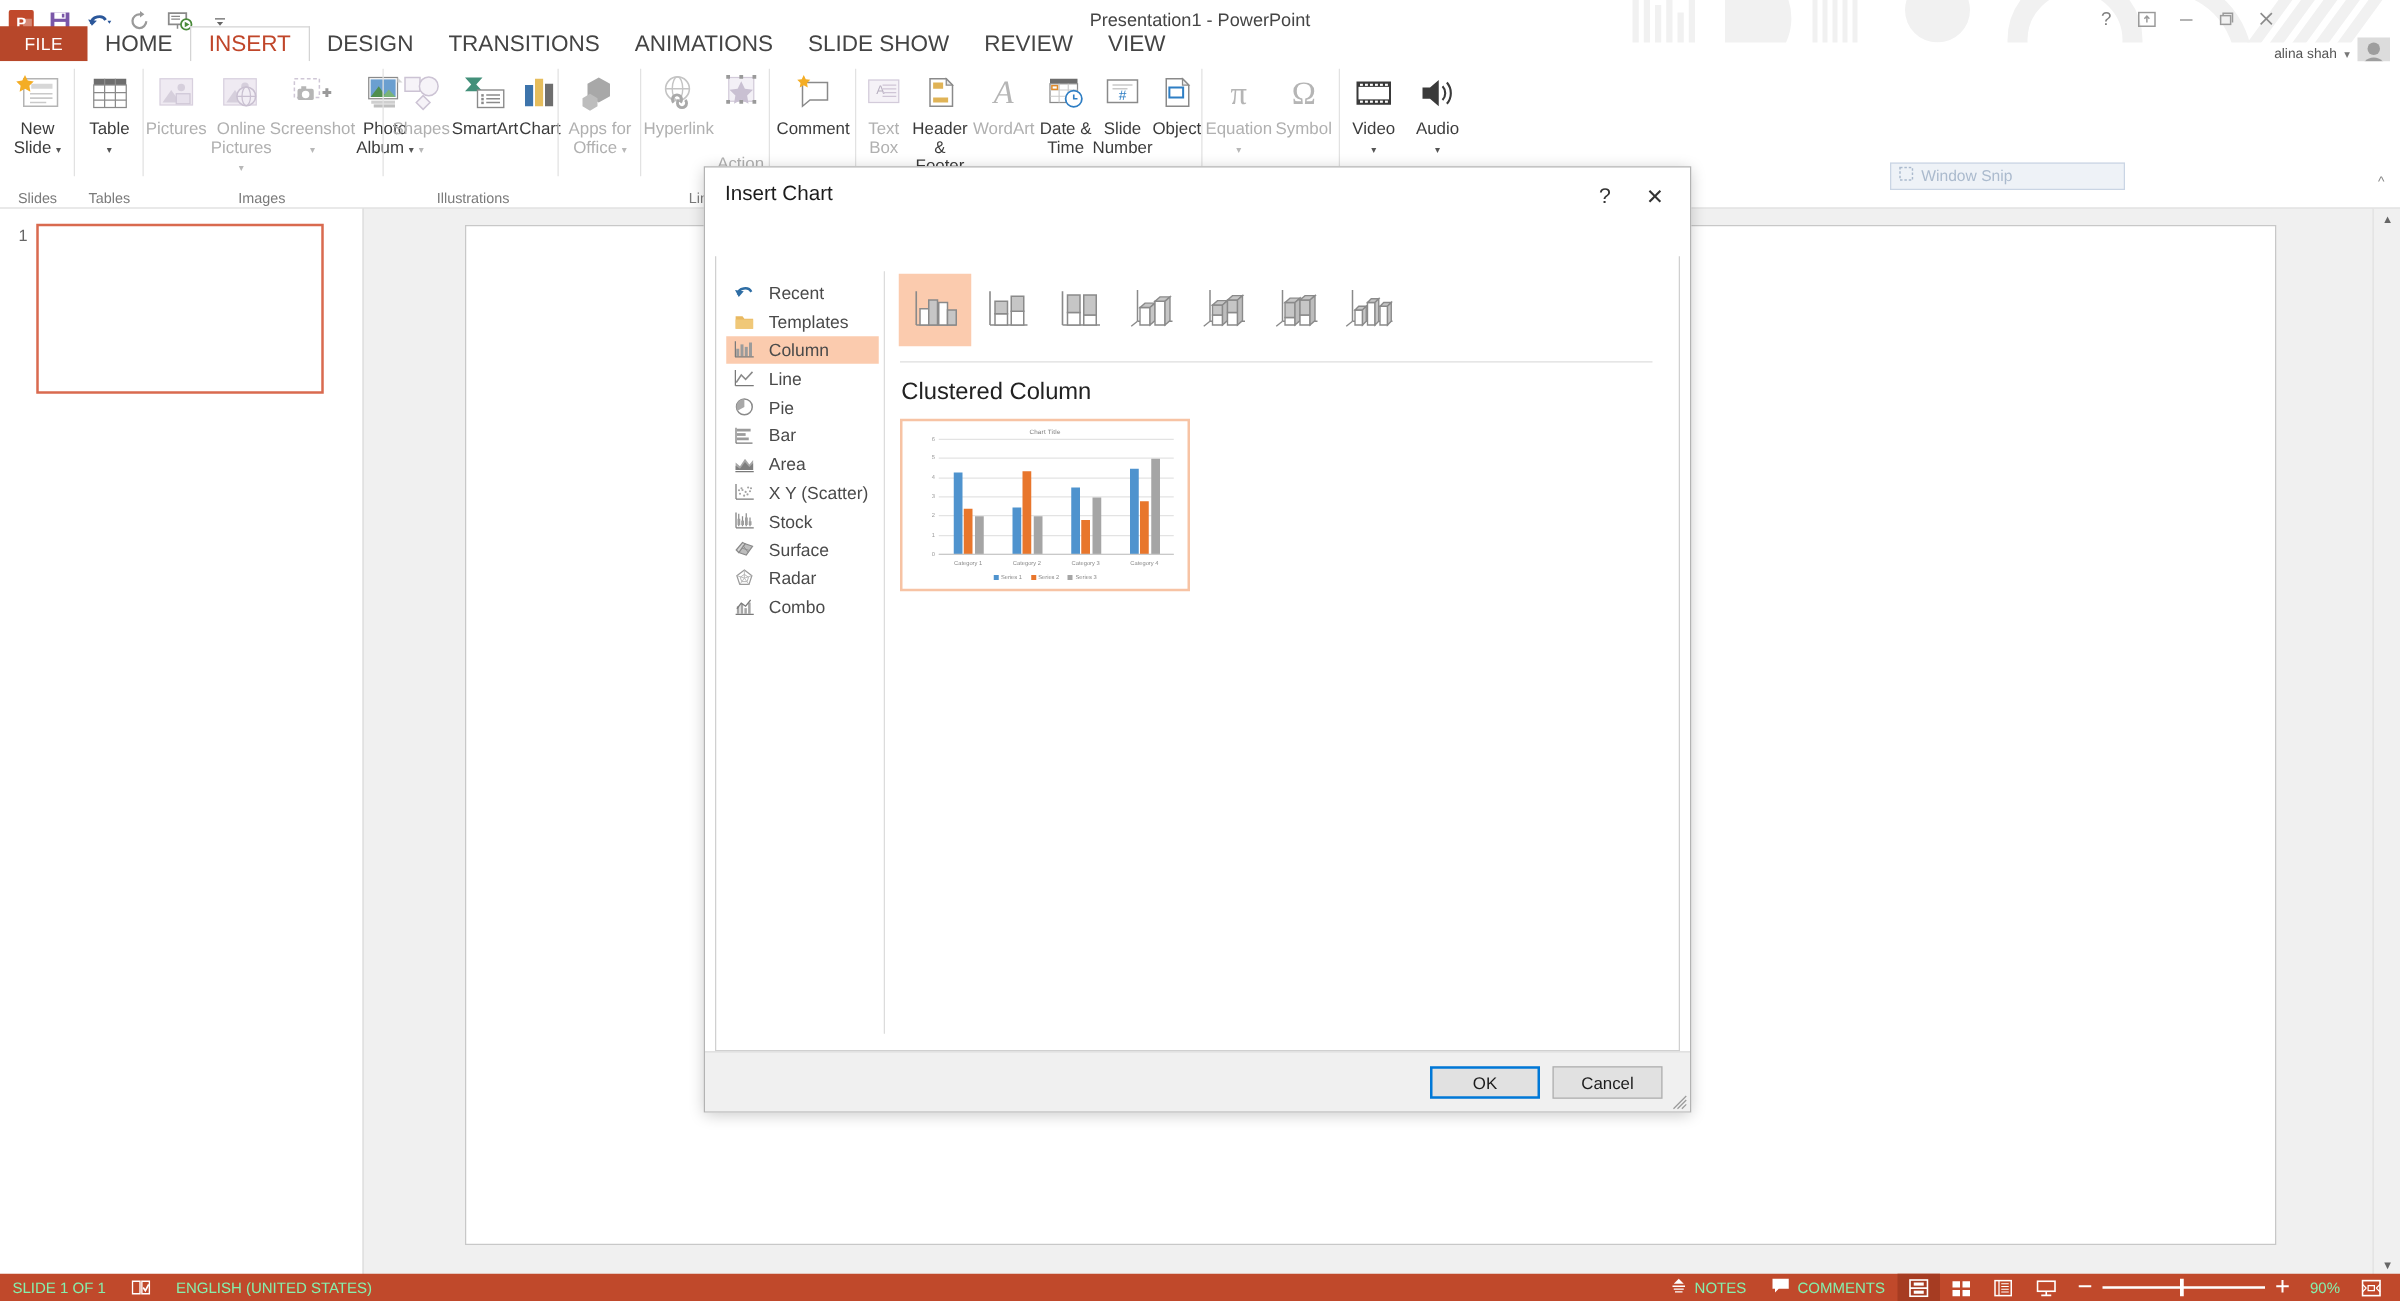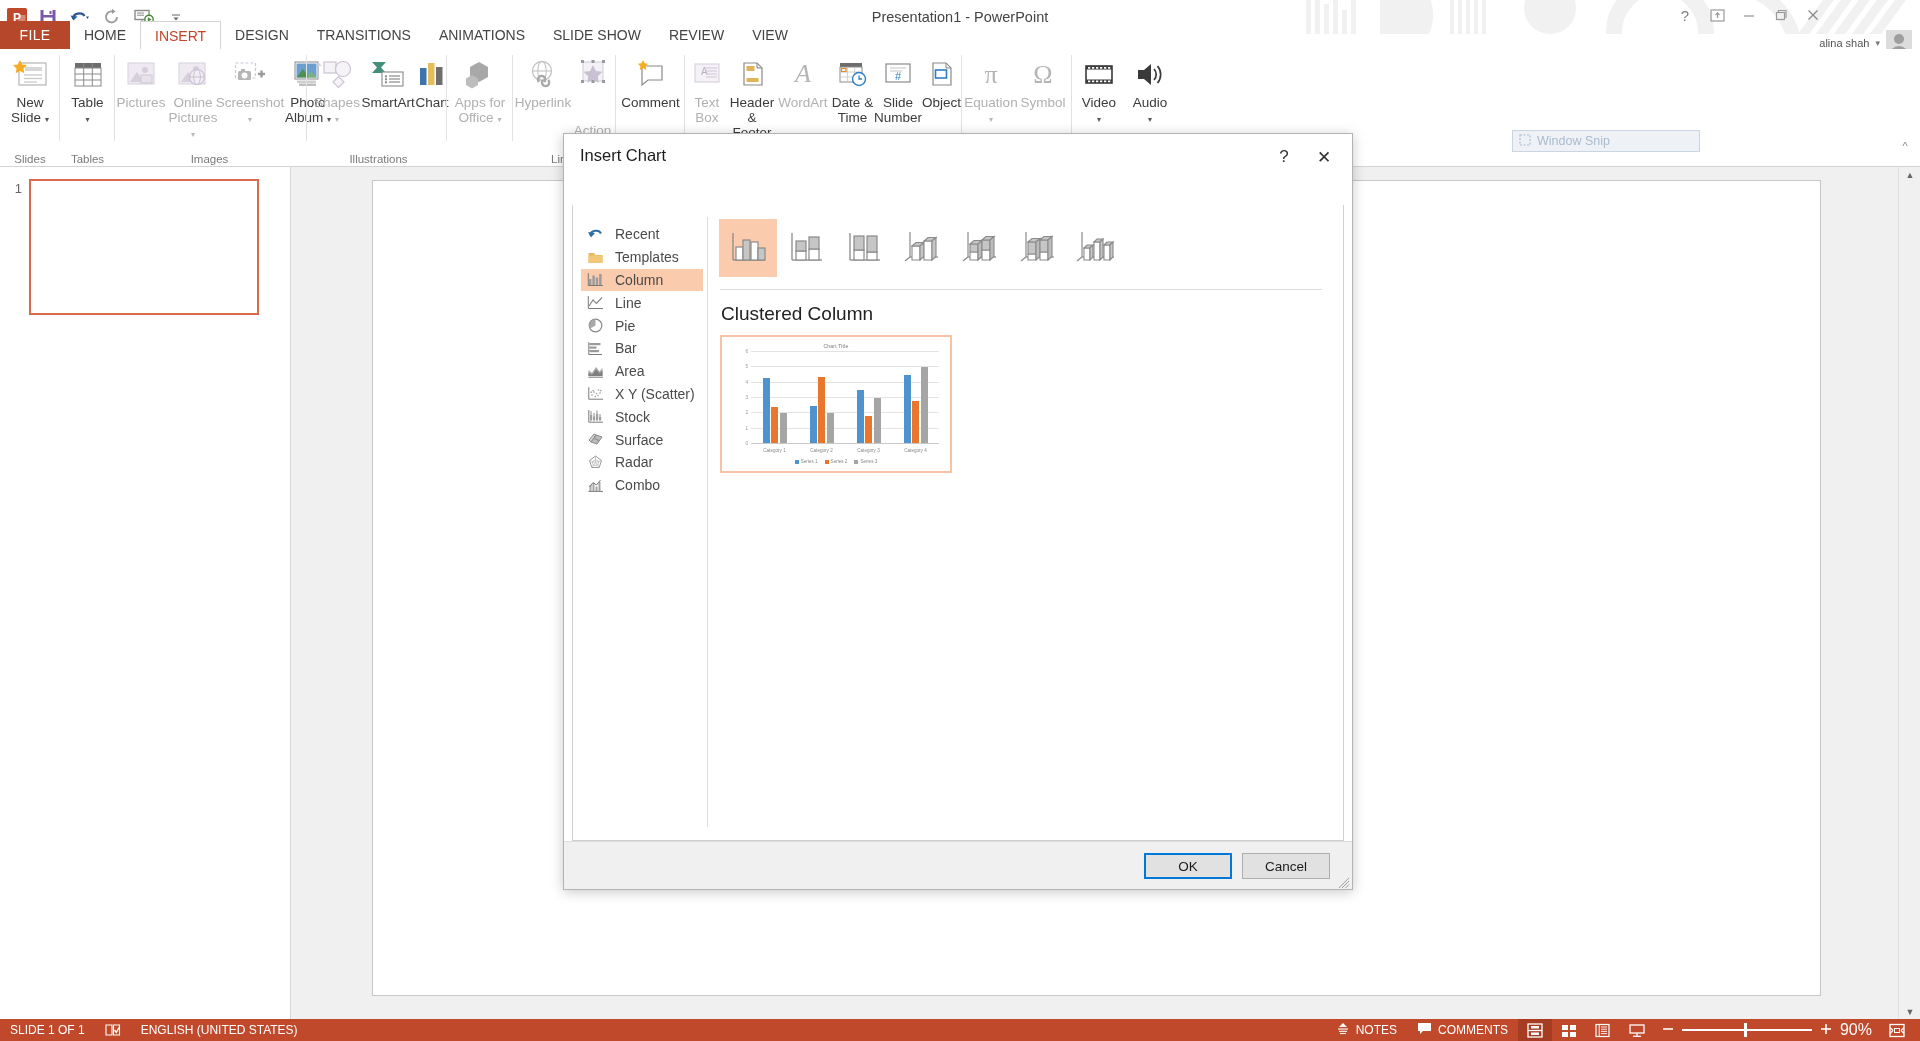"HOME" .tab { font-size: 14px -> 18px }
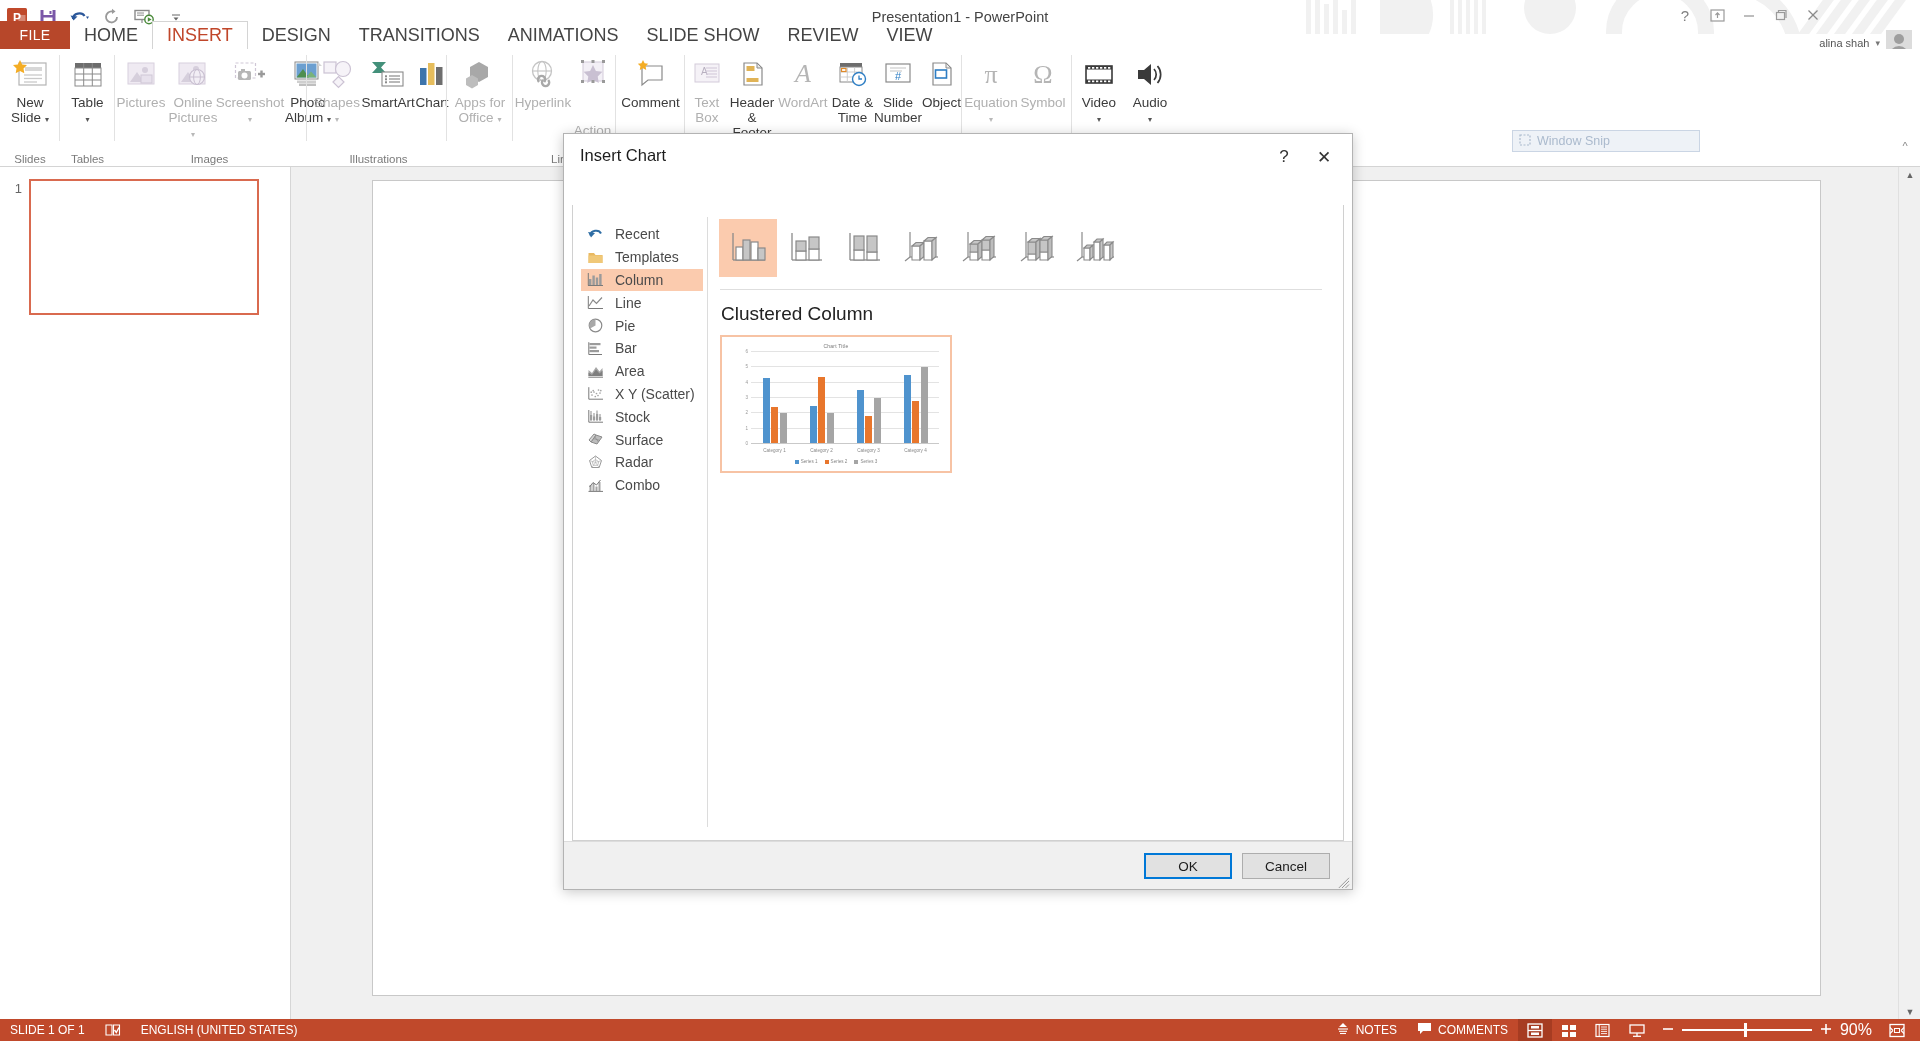"SLIDE 1 OF 1" .statusbar { color: #ffffff -> #86efac }
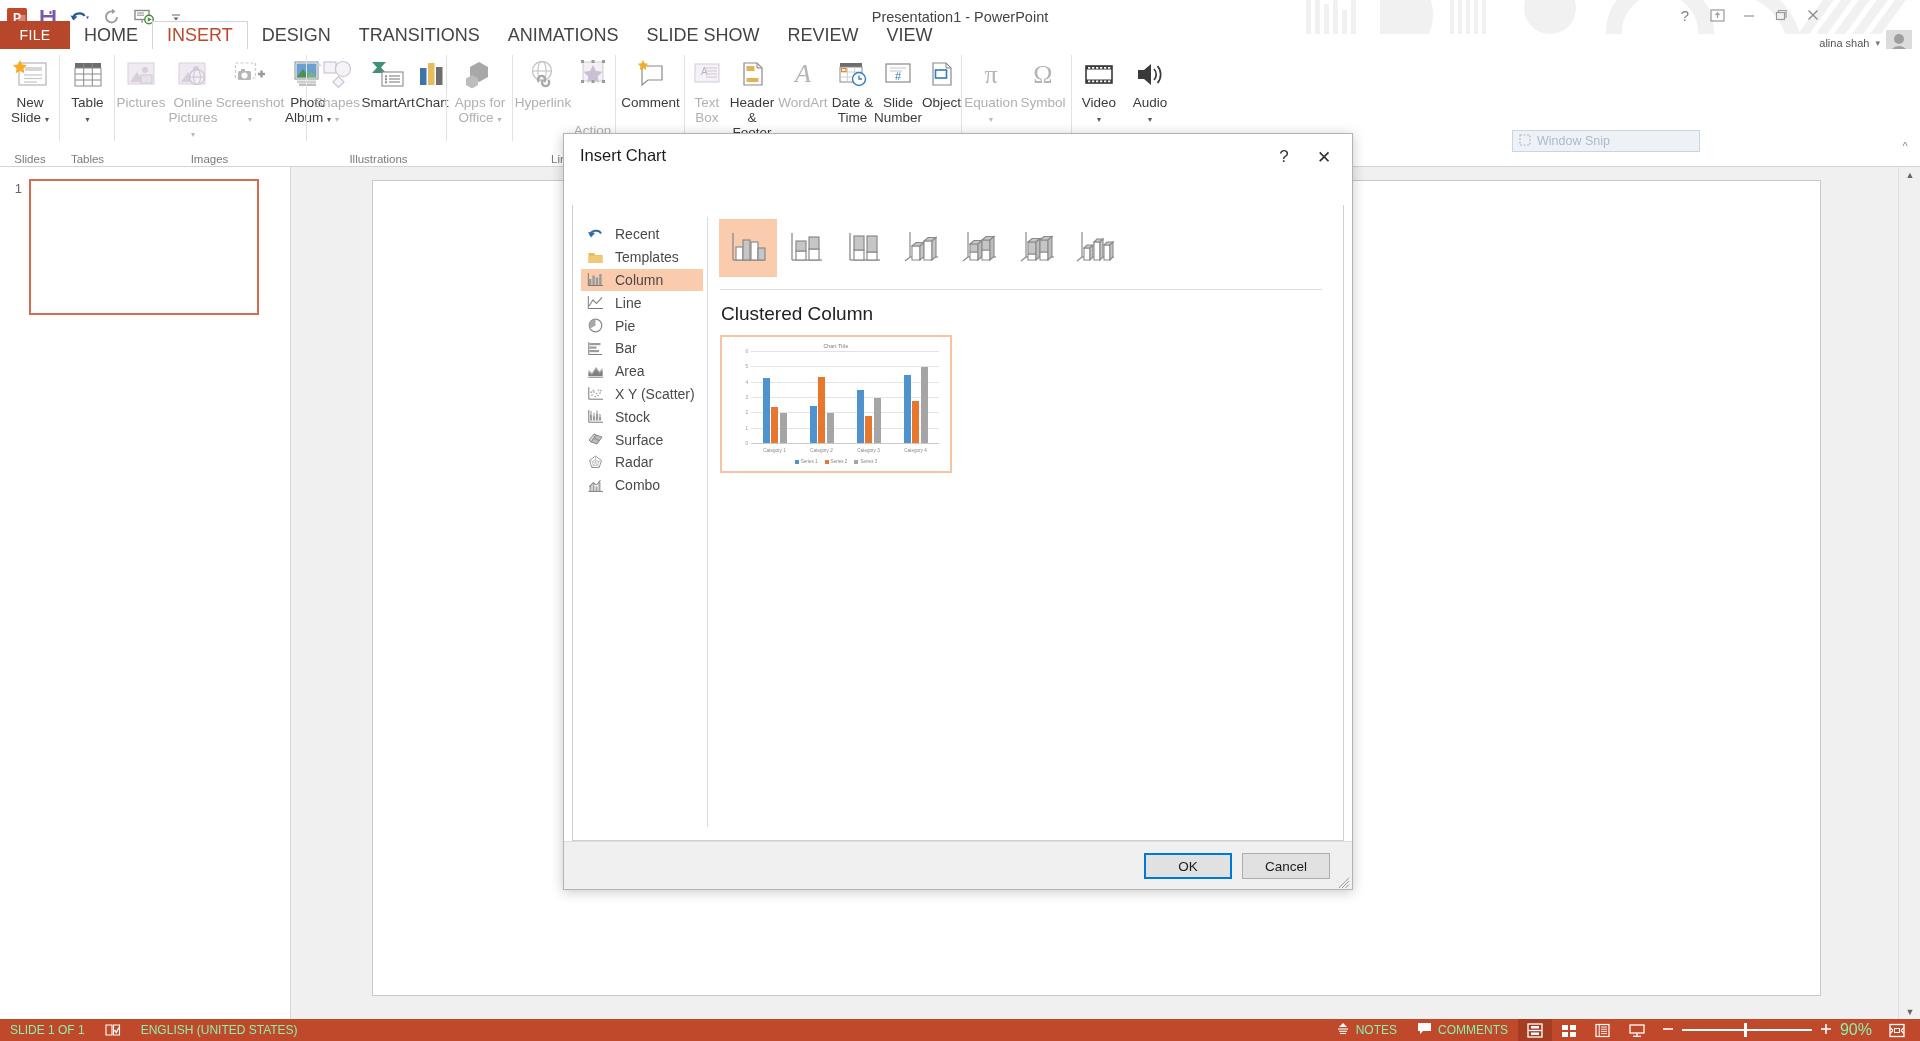"90%" .zpct { font-size: 16px -> 12px }
